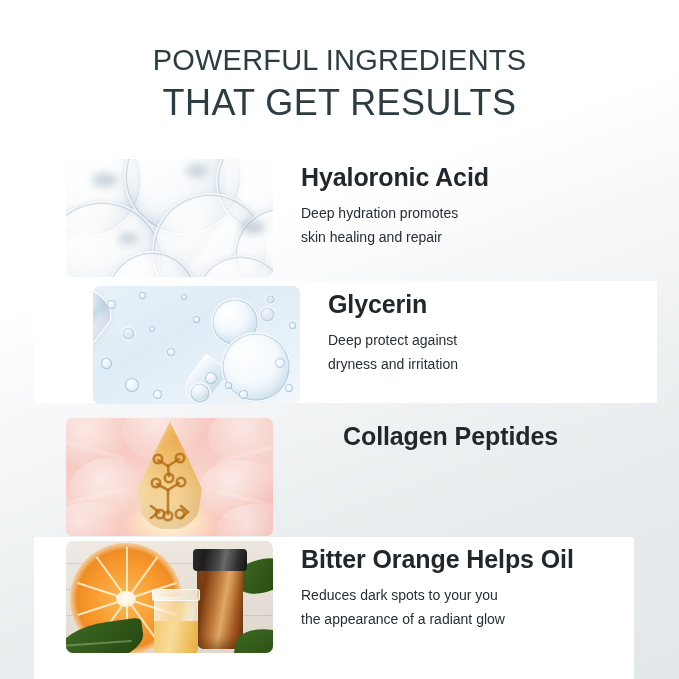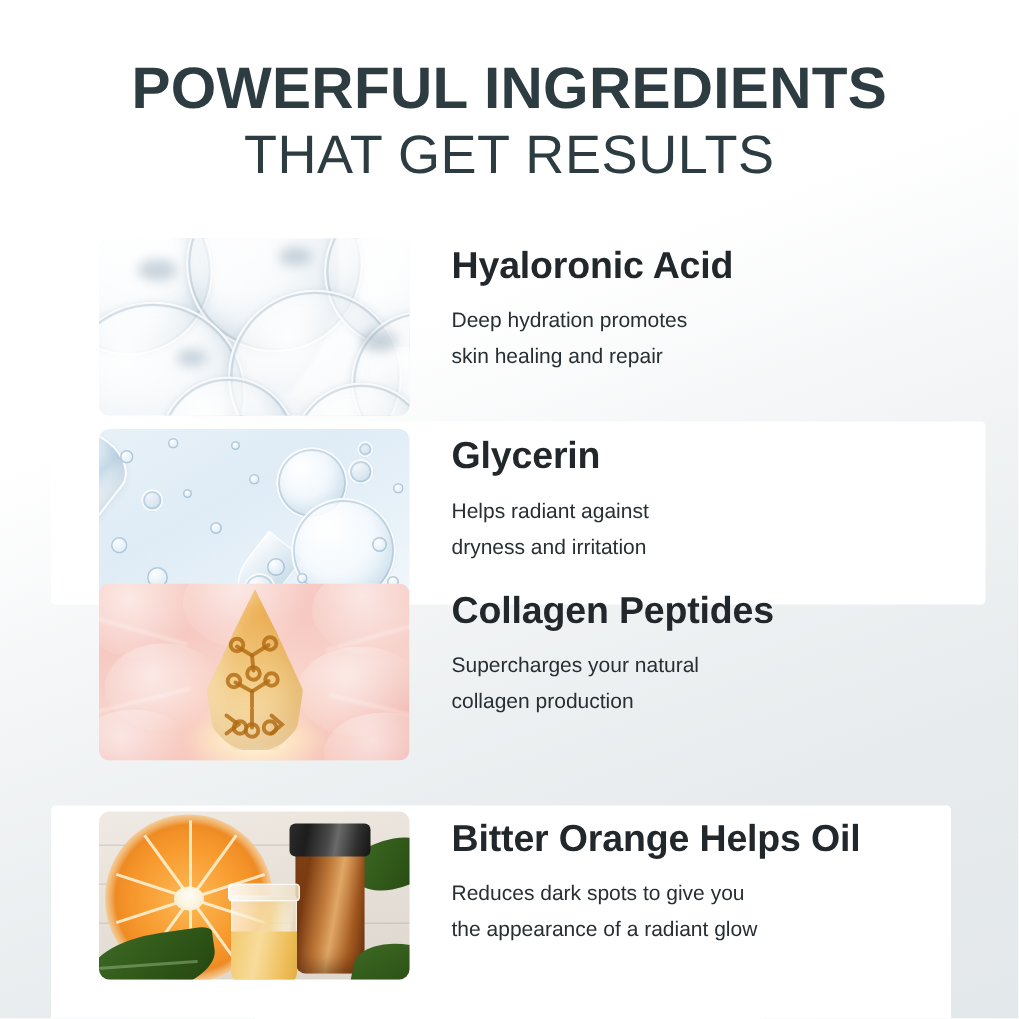"POWERFUL INGREDIENTS" .title-line1 { font-size: 39px -> 29px; font-weight: 700 -> 400 }
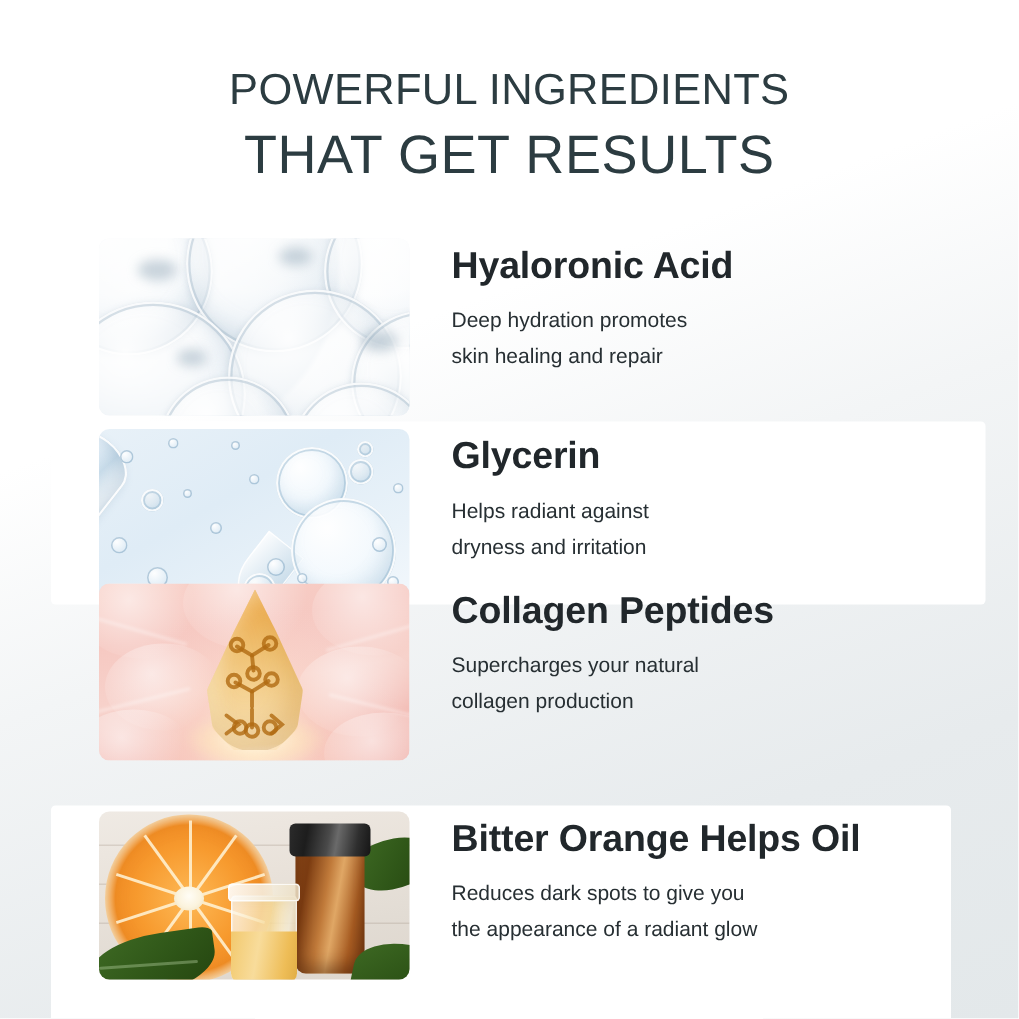"Glycerin" .row-2 { margin-left: none -> 27px }
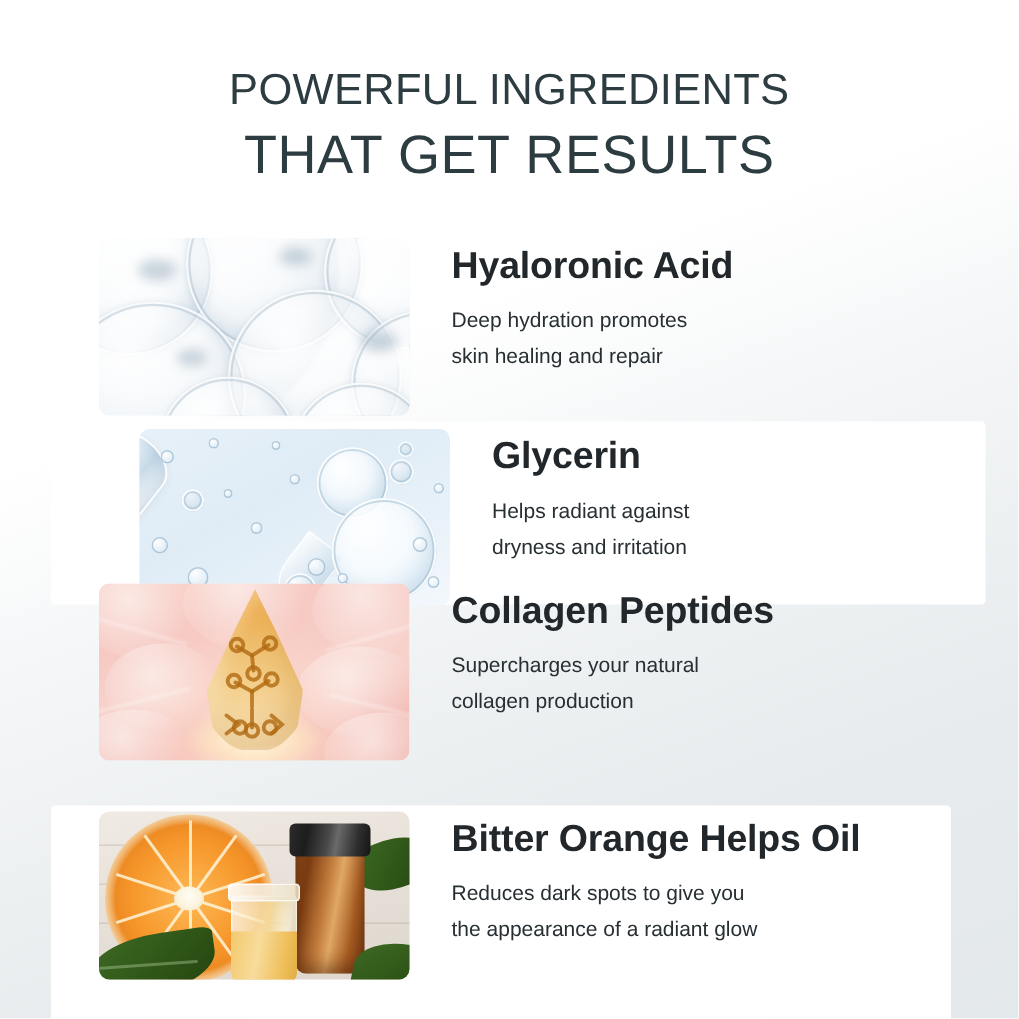"Helps radiant against" span.item-desc { text: Helps radiant -> Deep protect }
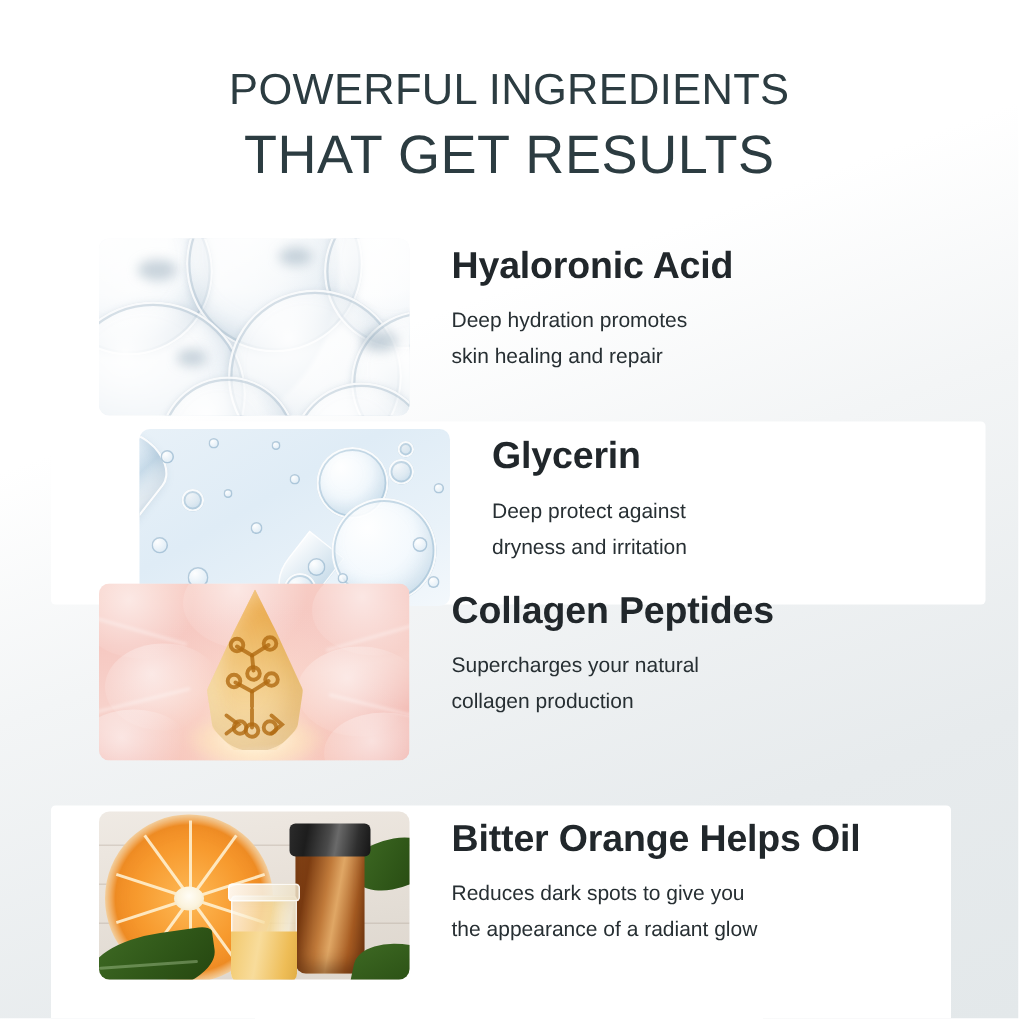"Collagen Peptides" .row-3 { gap: none -> 42px; top: 389px -> 418px }
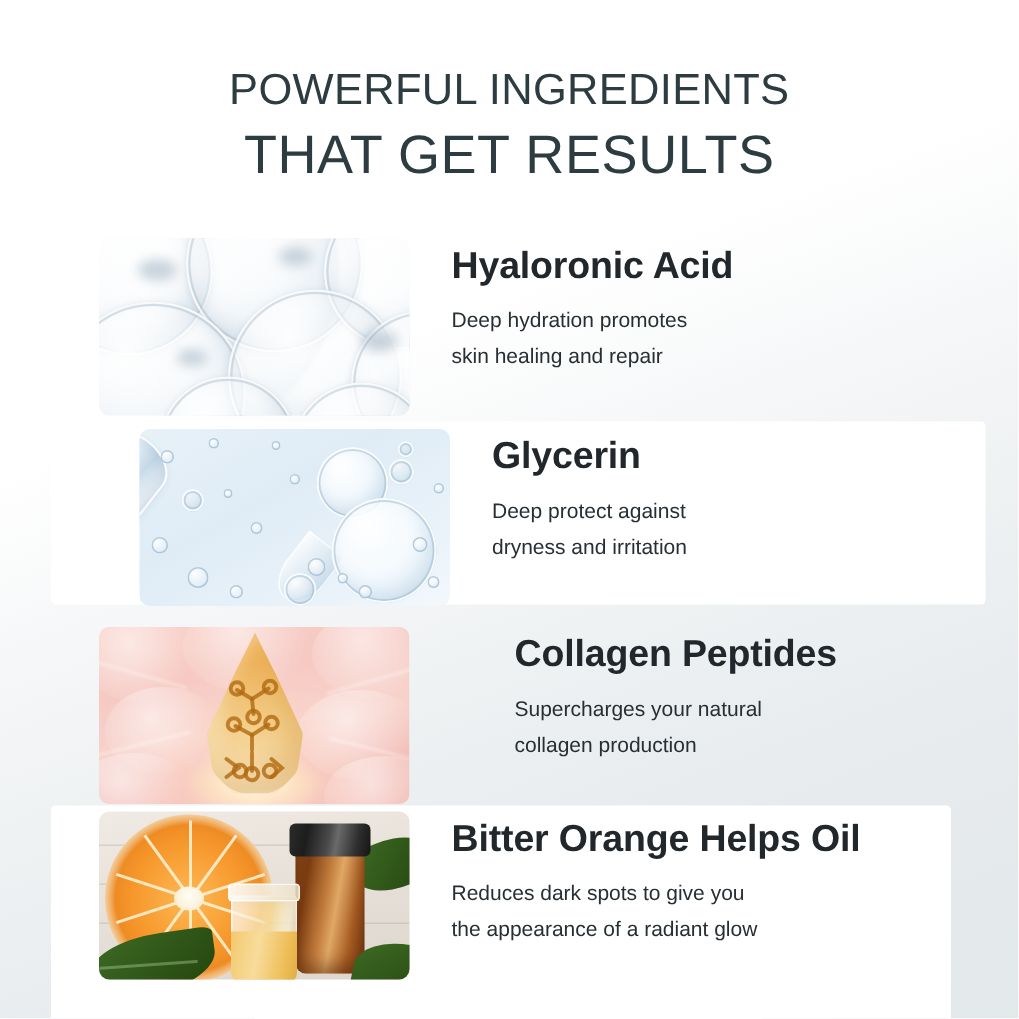"Supercharges your natural" span.item-desc { html: <span>Supercharges your natural collagen production</span> -> none }
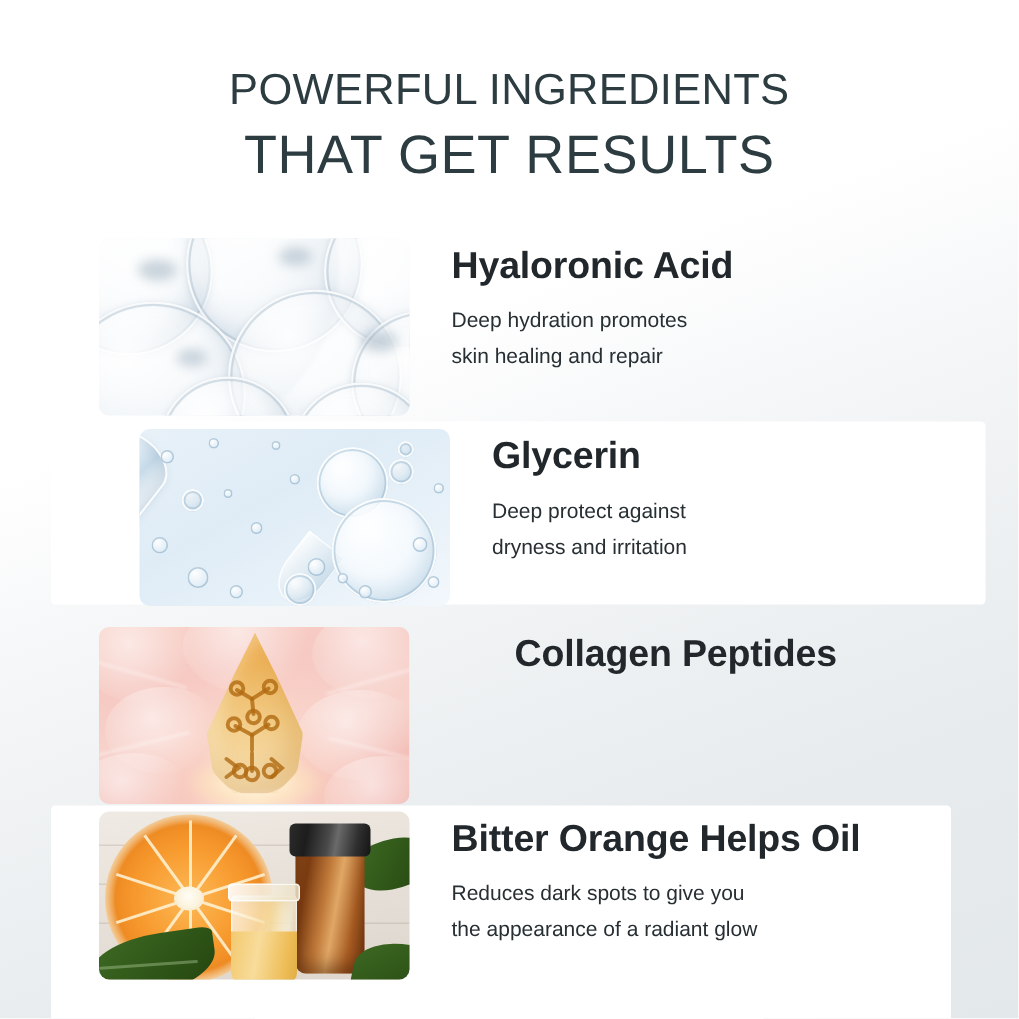"Reduces dark spots to give" span.item-desc { text: give -> your }
